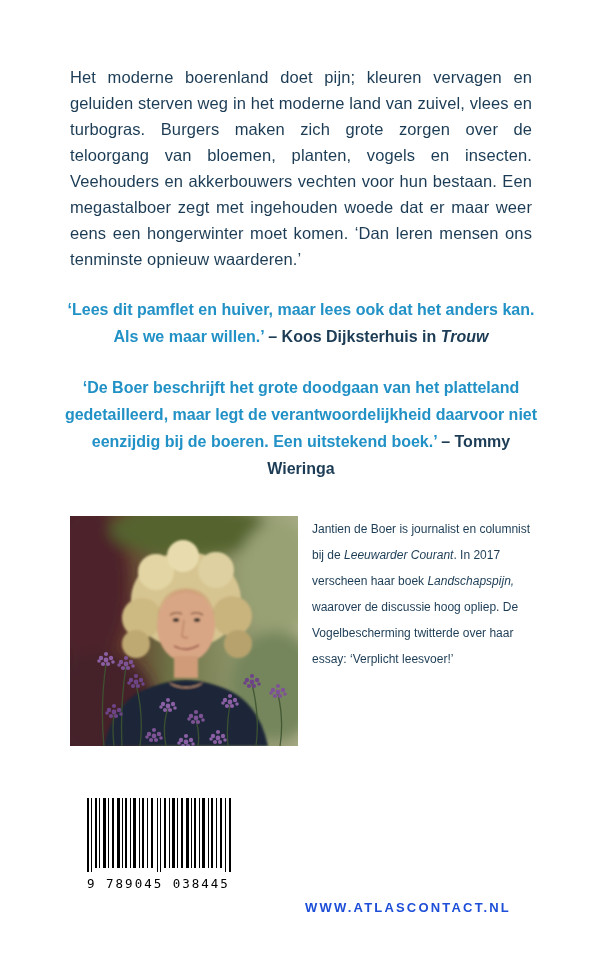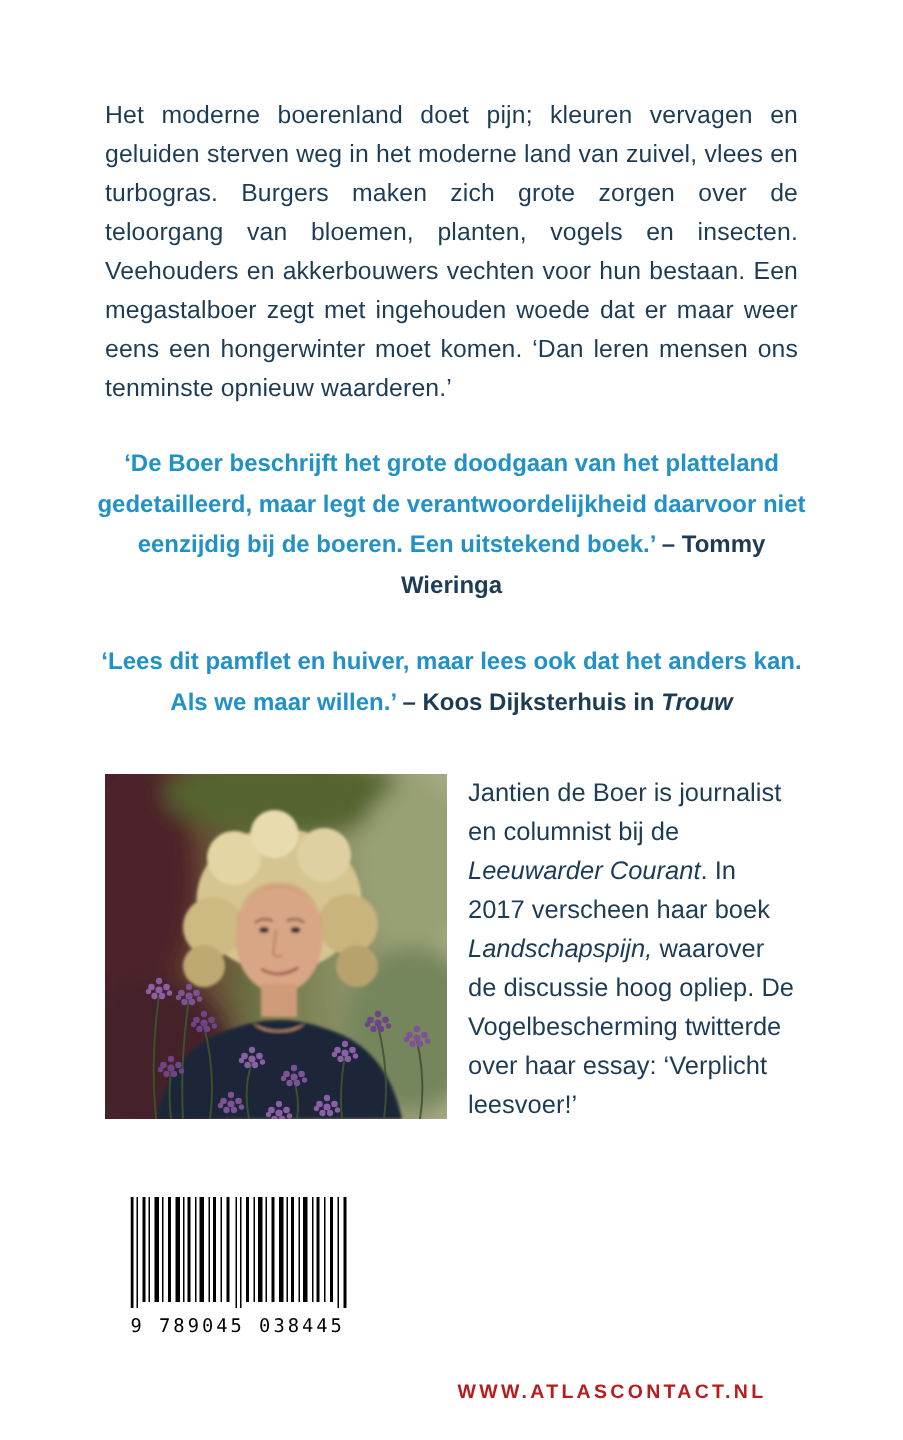"‘De Boer beschrijft het grote" p.quote { order: before "‘Lees dit pamflet en huiver," -> after "‘Lees dit pamflet en huiver," }
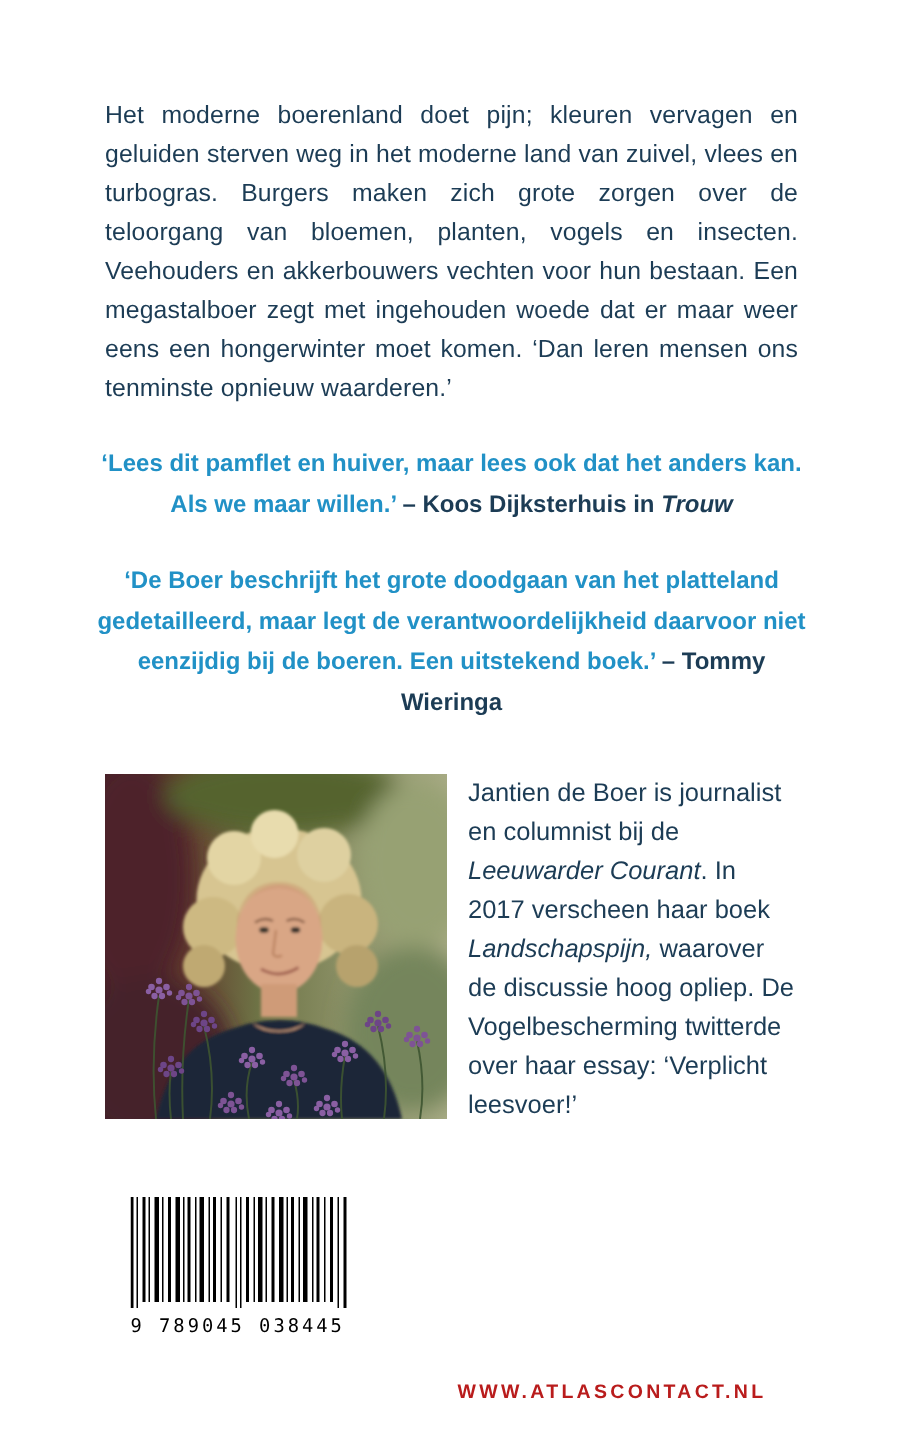"Jantien de Boer is journalist" .bio { font-size: 17px -> 12px }
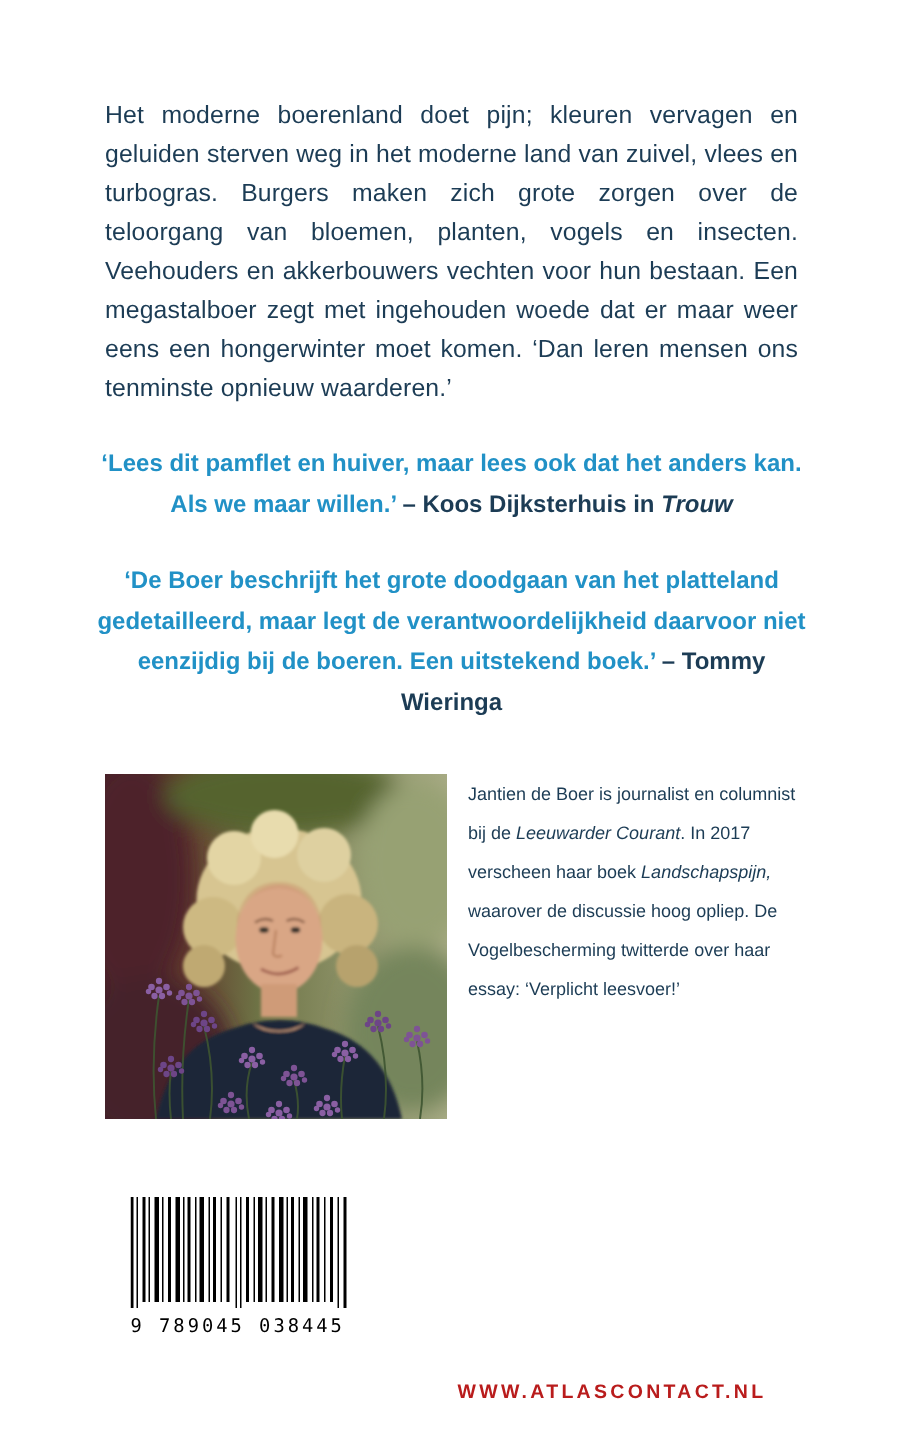"WWW.ATLASCONTACT.NL" .website { color: #b91c1c -> #1d4ed8; top: 920px -> 900px }
